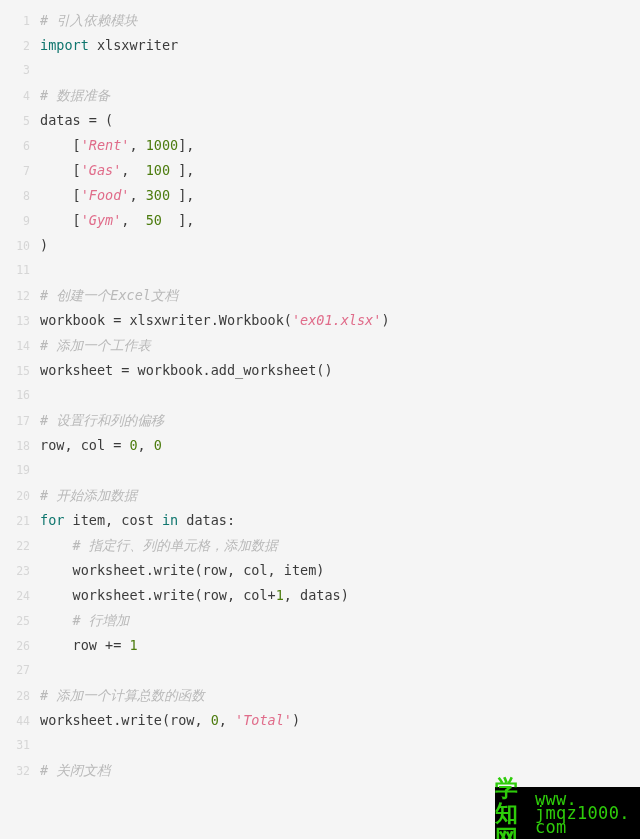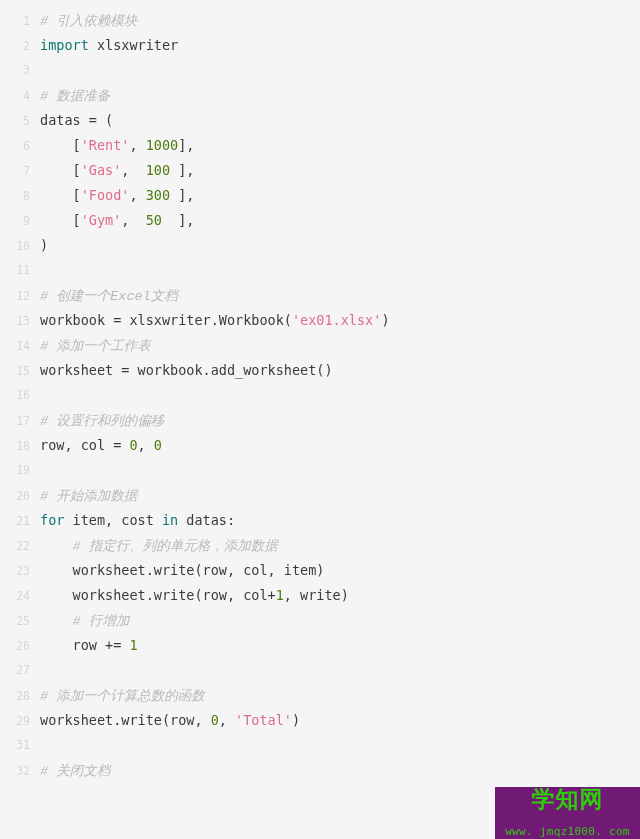"# 引入依赖模块" .tok-comment { font-family: Liberation Mono, monospace -> none }
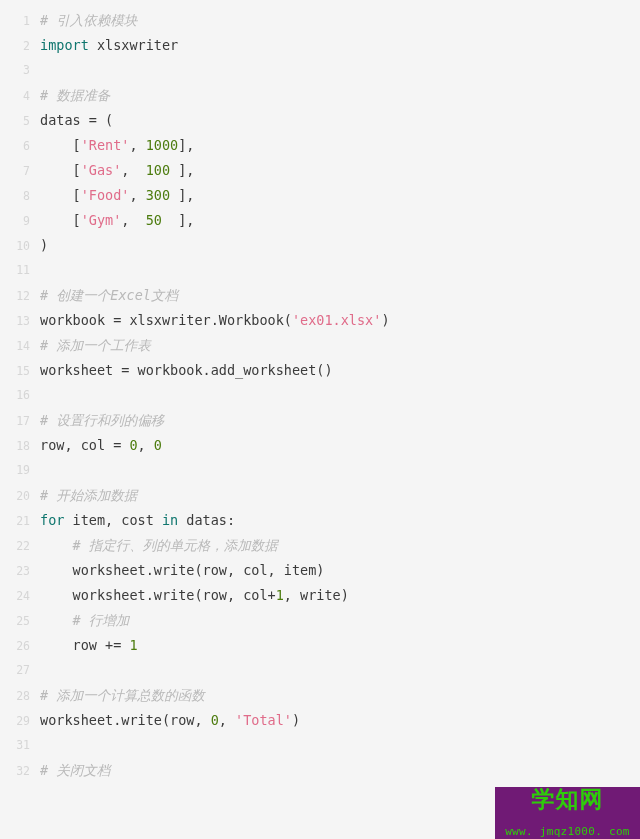"'Rent'" .tok-string { font-style: none -> italic }
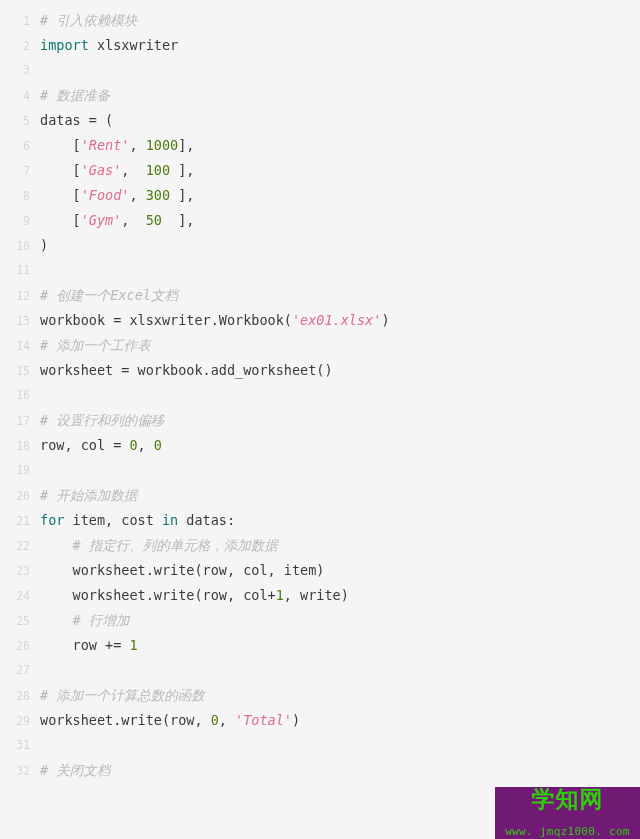", write)" span.tok-plain { text: write -> datas }
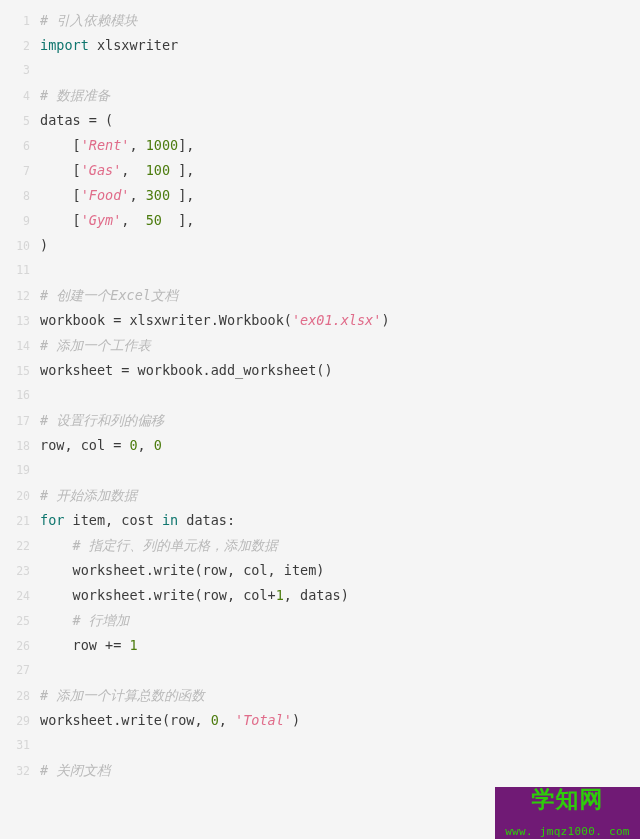"29" span.gutter { text: 29 -> 44 }
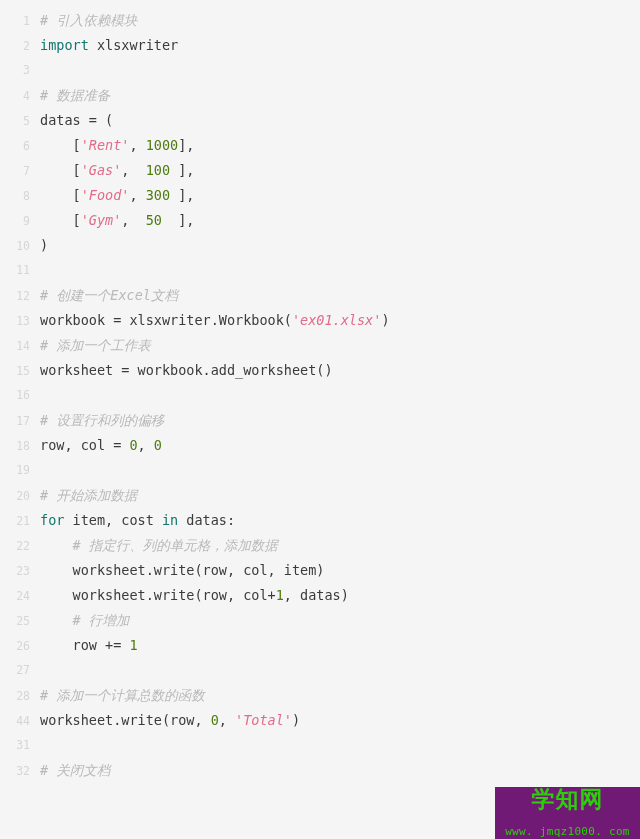"学知网" #watermark { background: #701a75 -> #000000; flex-direction: column -> none; justify-content: space-between -> flex-end }
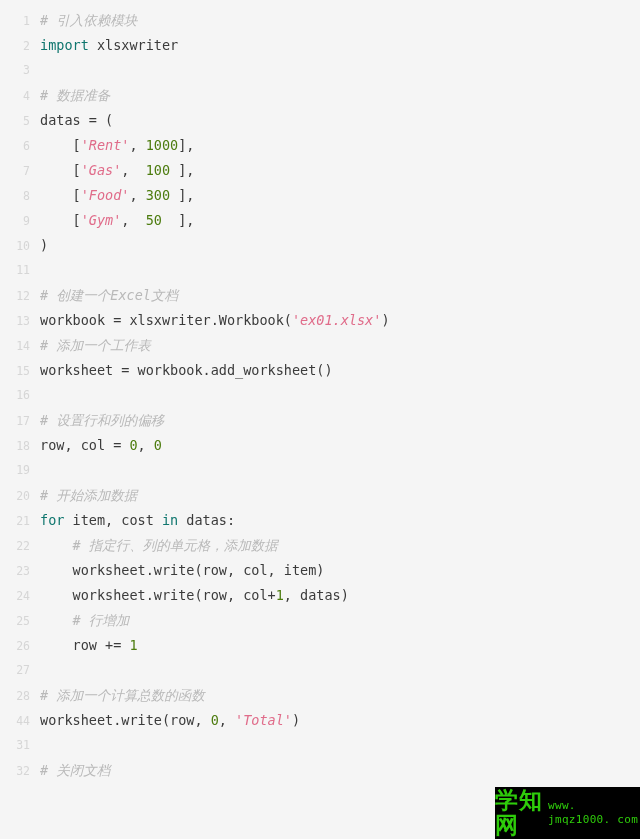"www. jmqz1000. com" #watermark .wm-url { font-size: 11px -> 17px }
